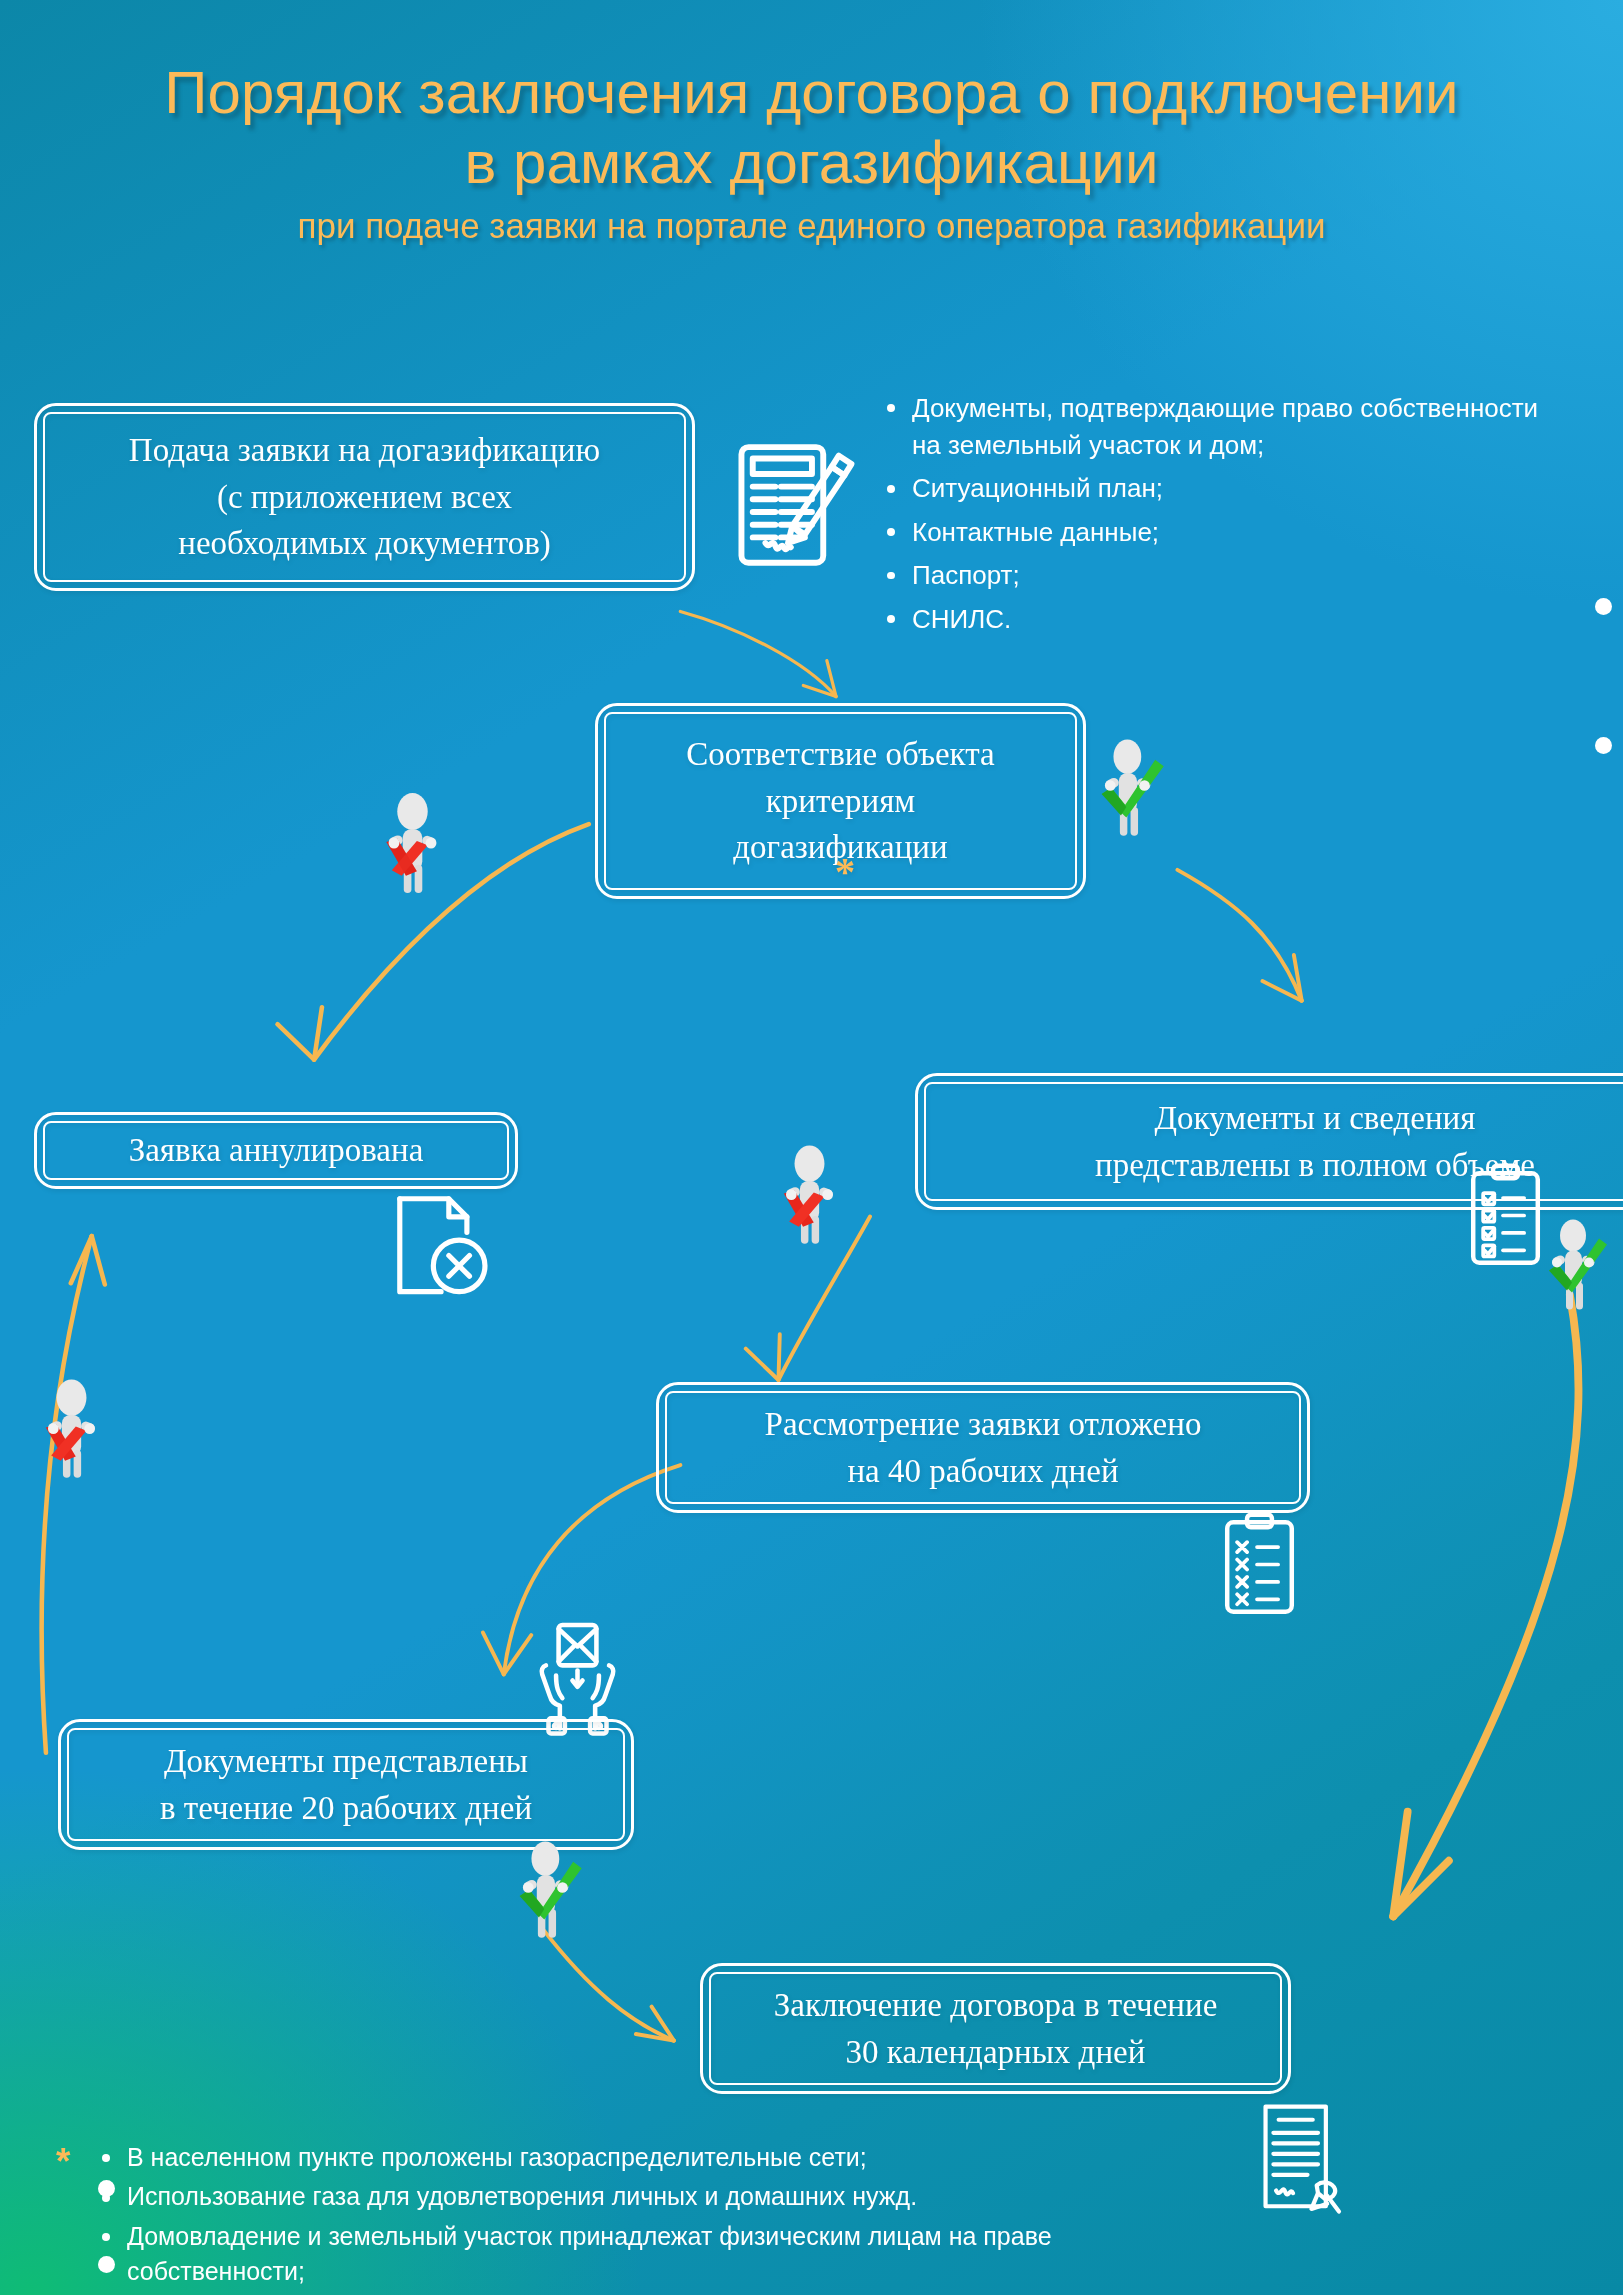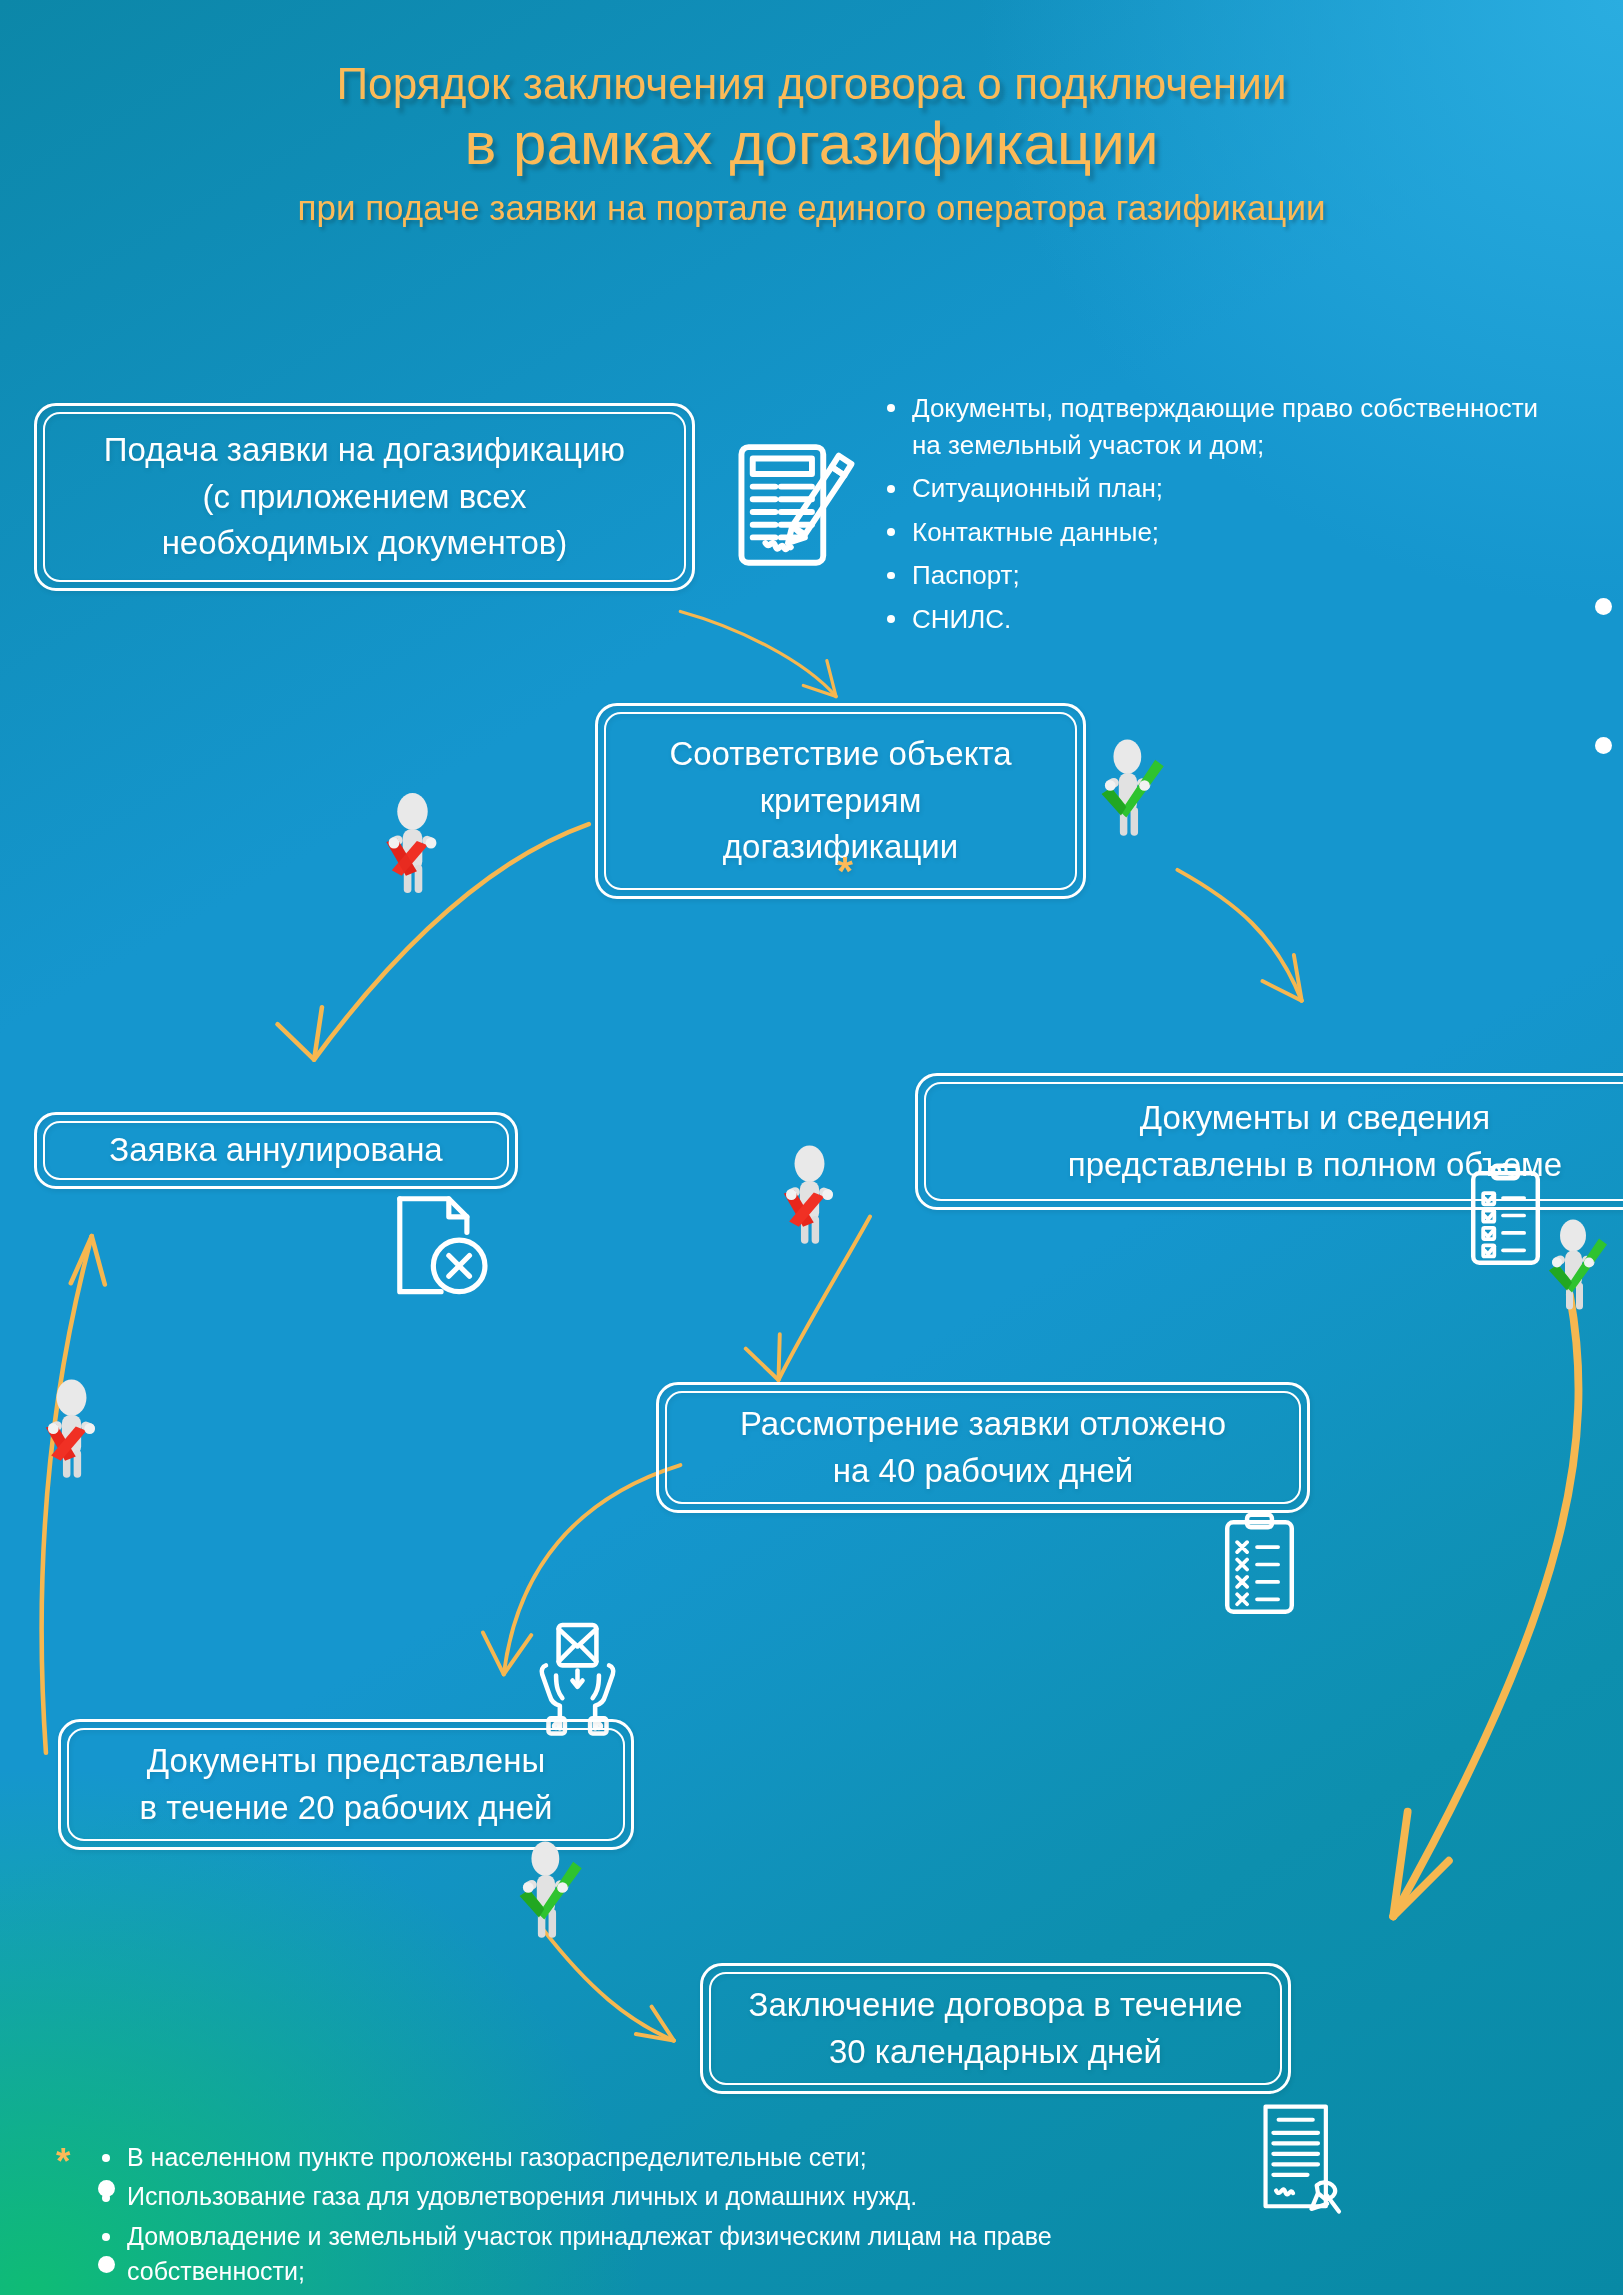"Порядок заключения договора о" .title-l1 { font-size: 44px -> 60px }
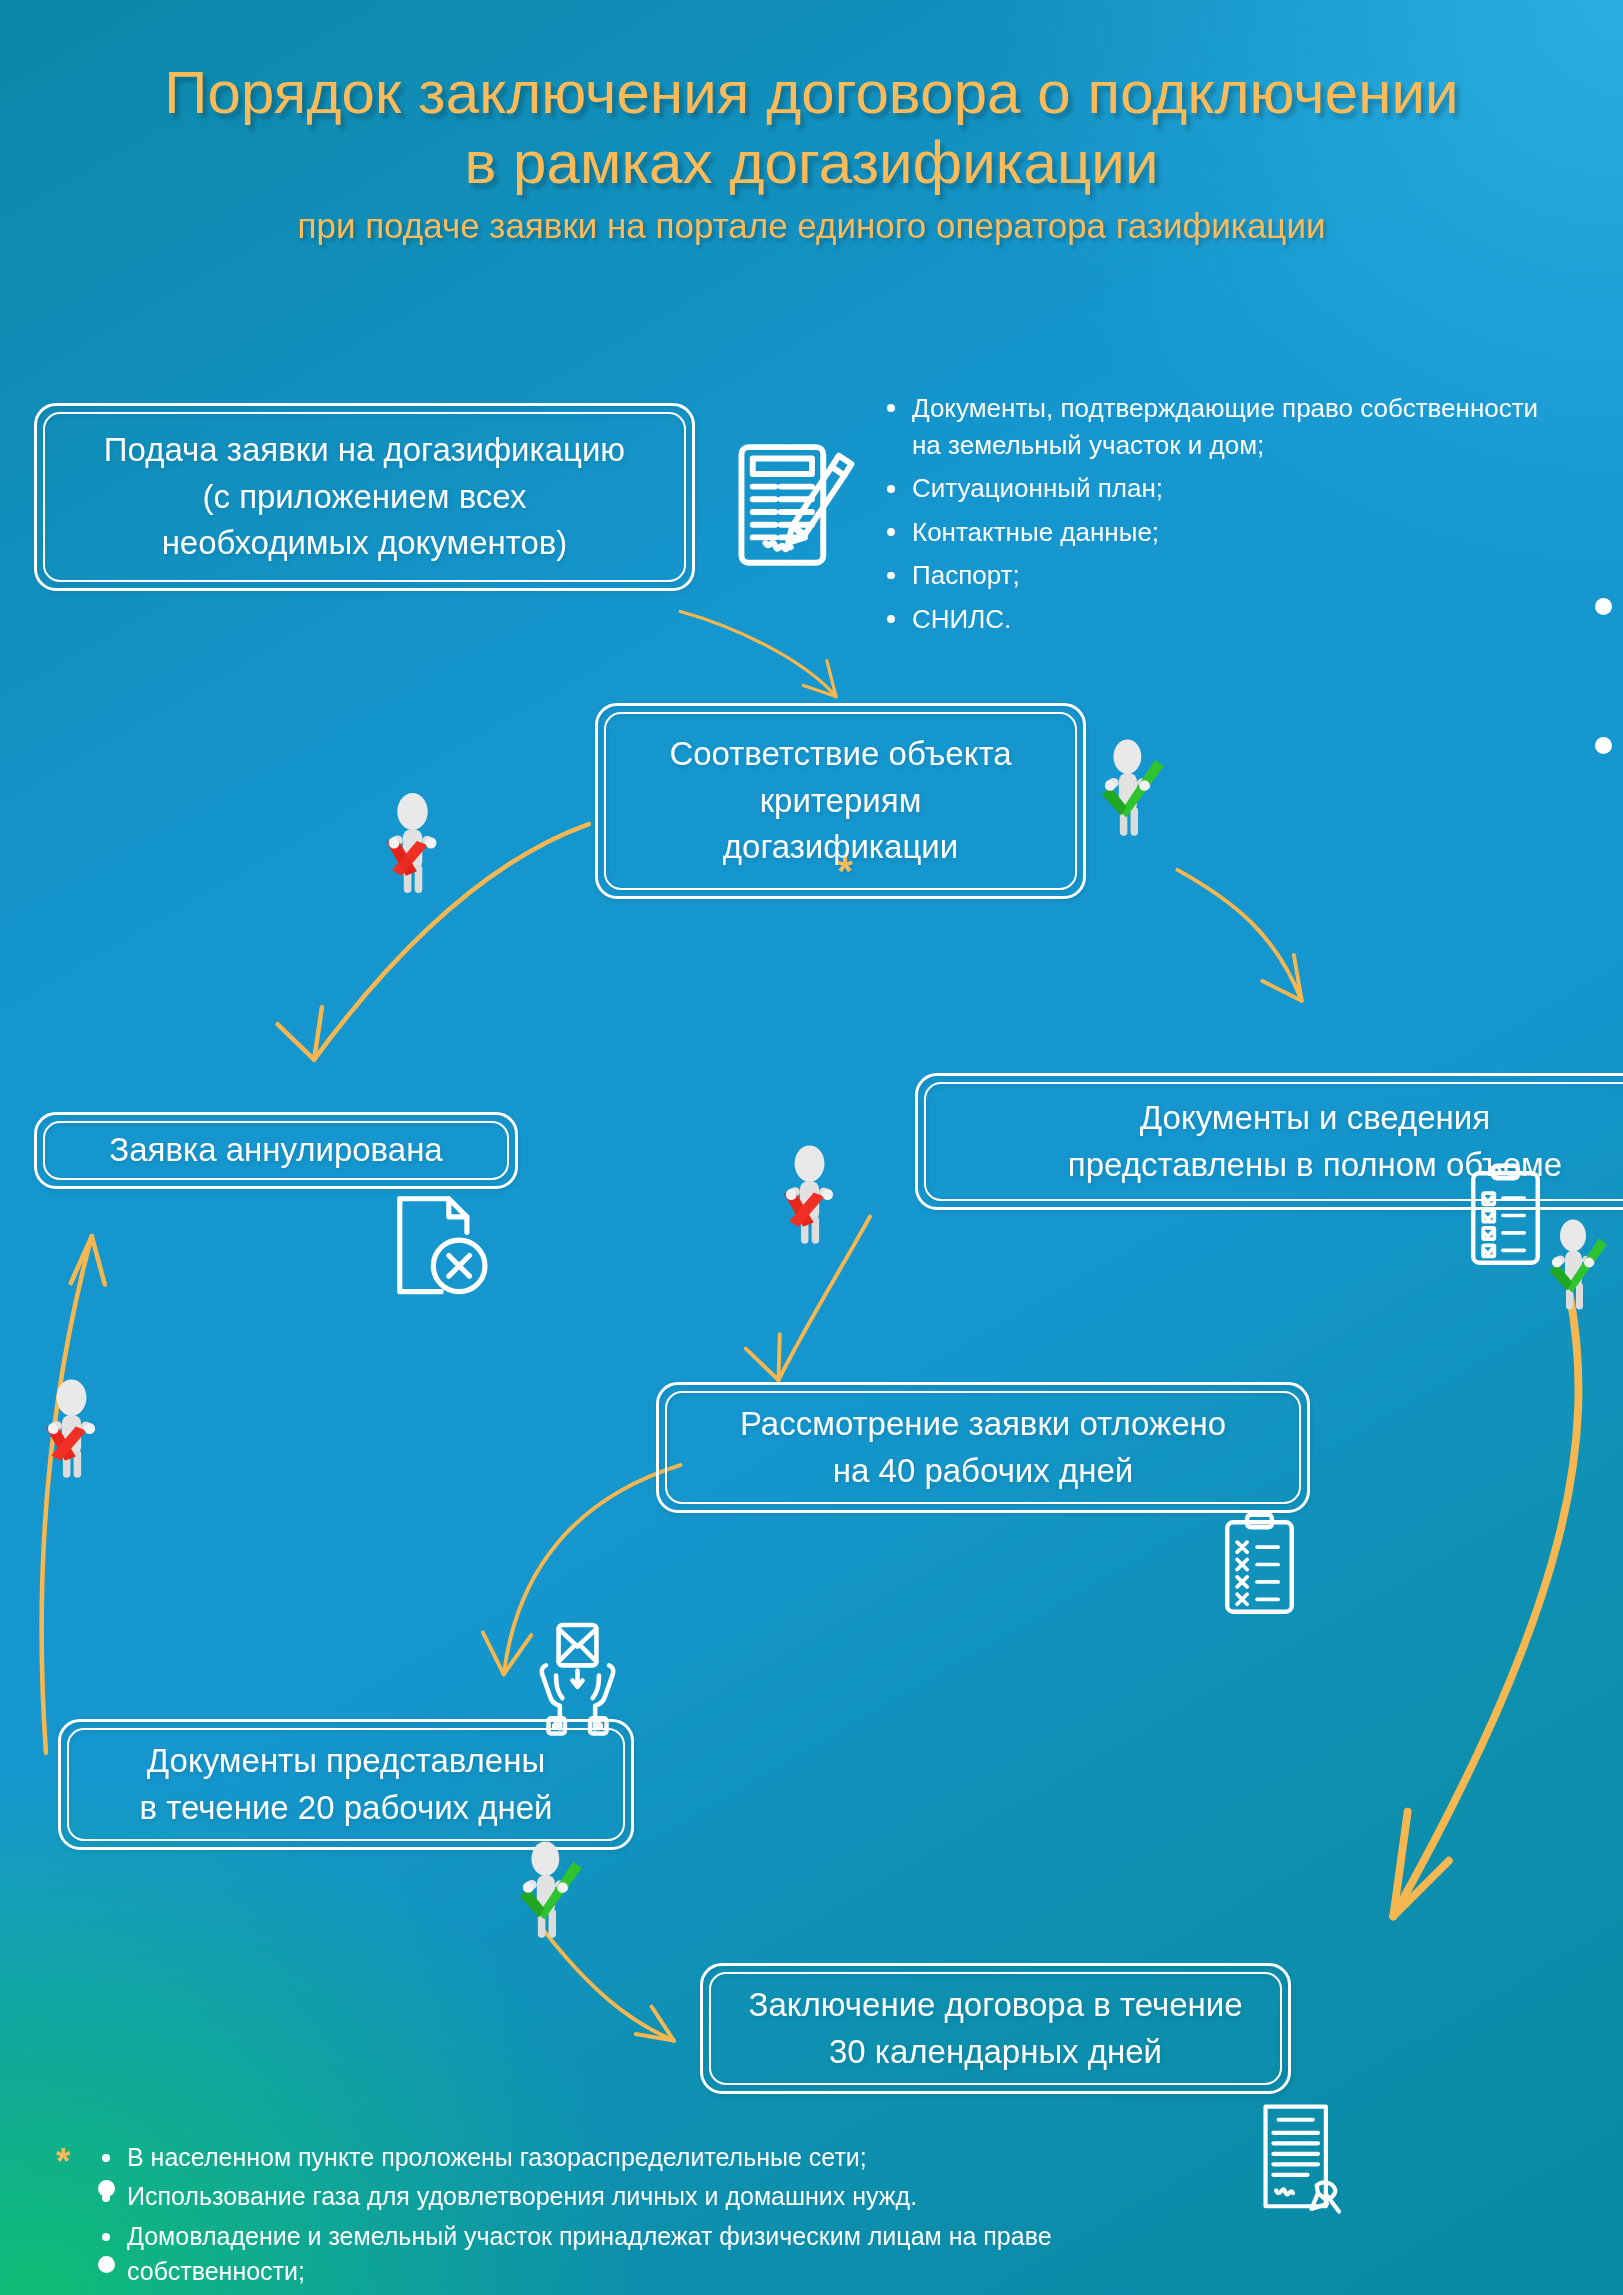"Подача заявки на догазификацию" .node-inner { border-radius: 17px -> 8px; font-family: none -> Liberation Serif, serif }
